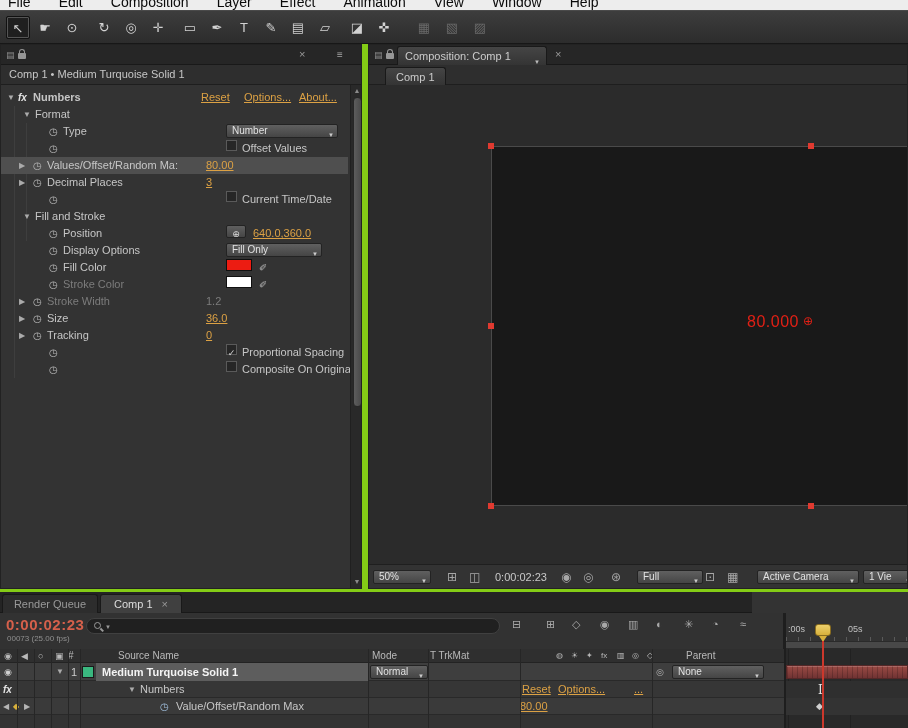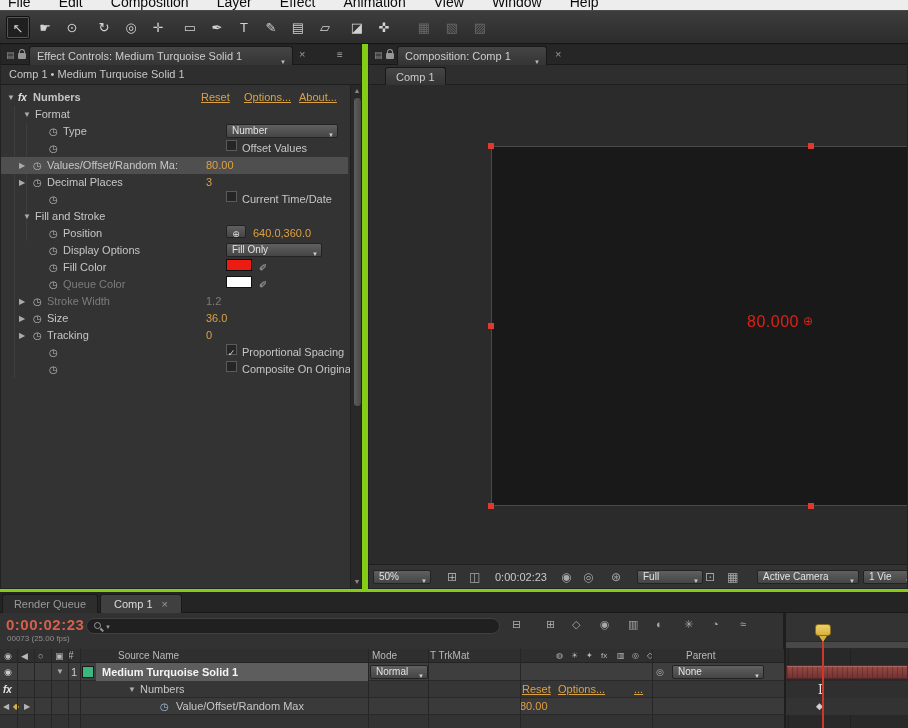"Effect Controls: Medium Turquoise Solid" div.ptab { html: <div> <span>Effect Controls: Medium Turquoise Solid 1</span> <span>▼</span> </div> -> none }
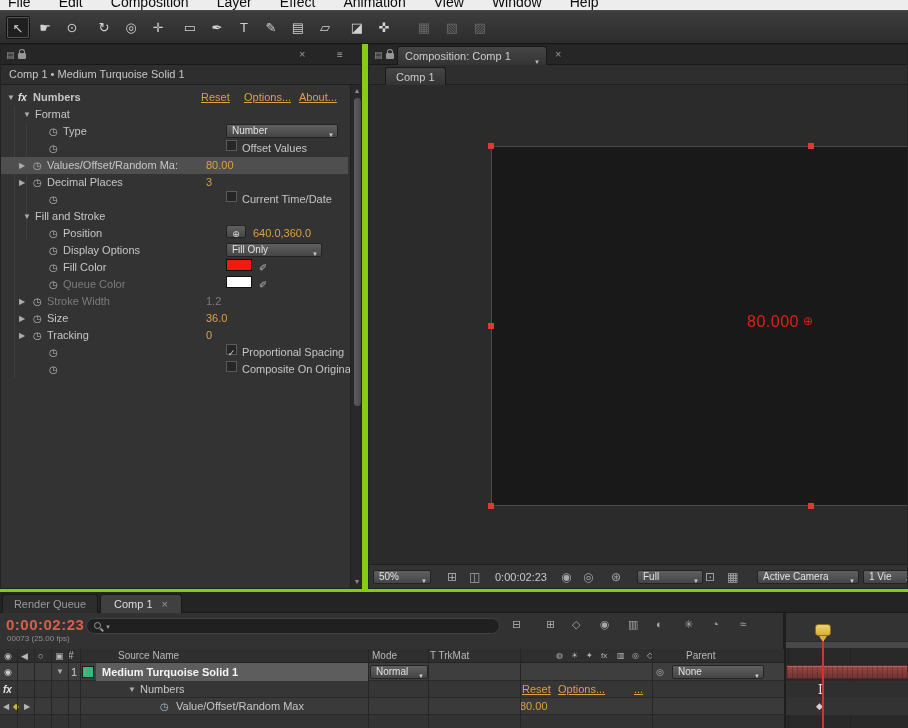"80.00" .val { text-decoration: none -> underline }
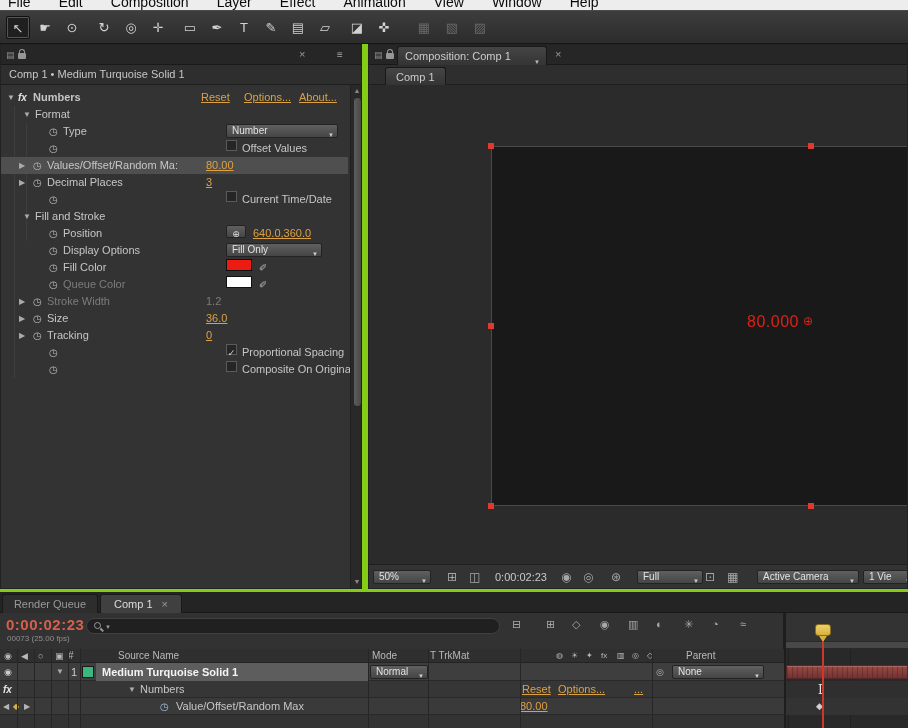"Queue Color" span.dimt { text: Queue -> Stroke }
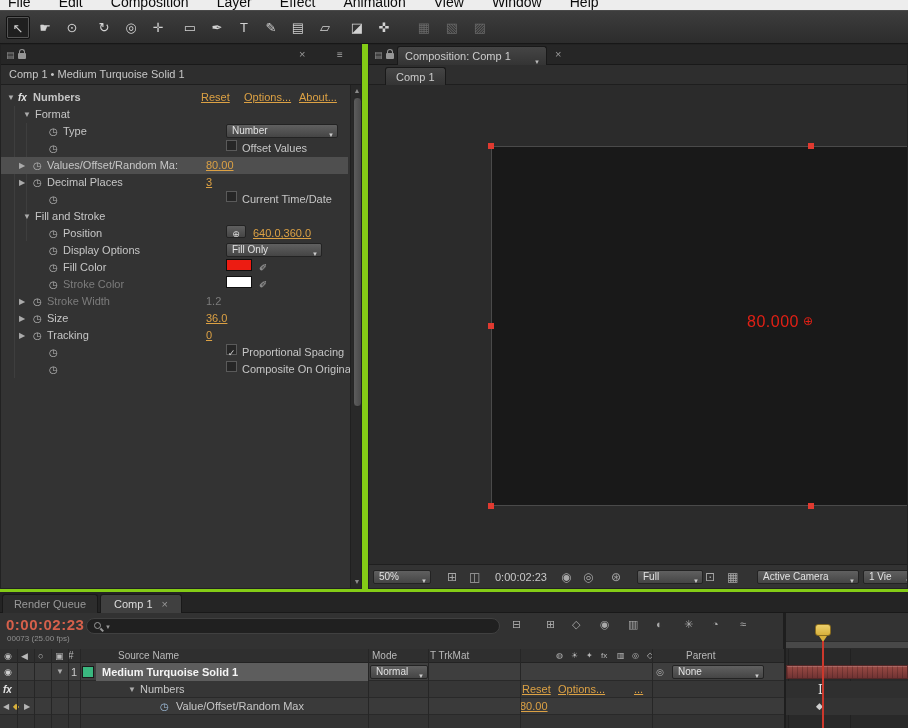"Render Queue" .tl-tabs { width: 908px -> 752px }
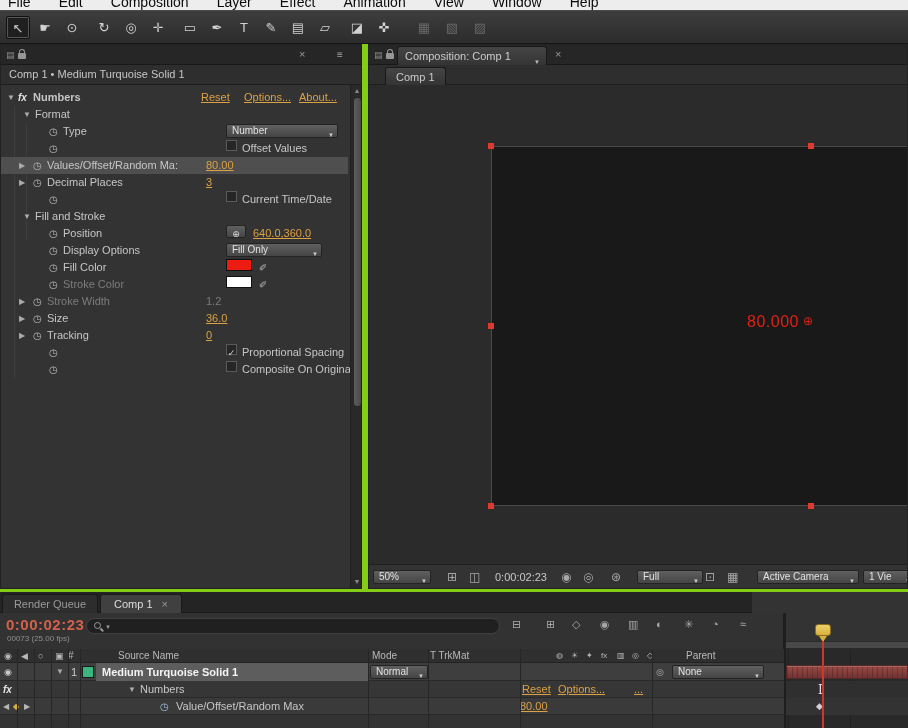":00s" div.abs { html: none -> <div> <span>:00s</span> <span>05s</span> <div></div> </div> }
